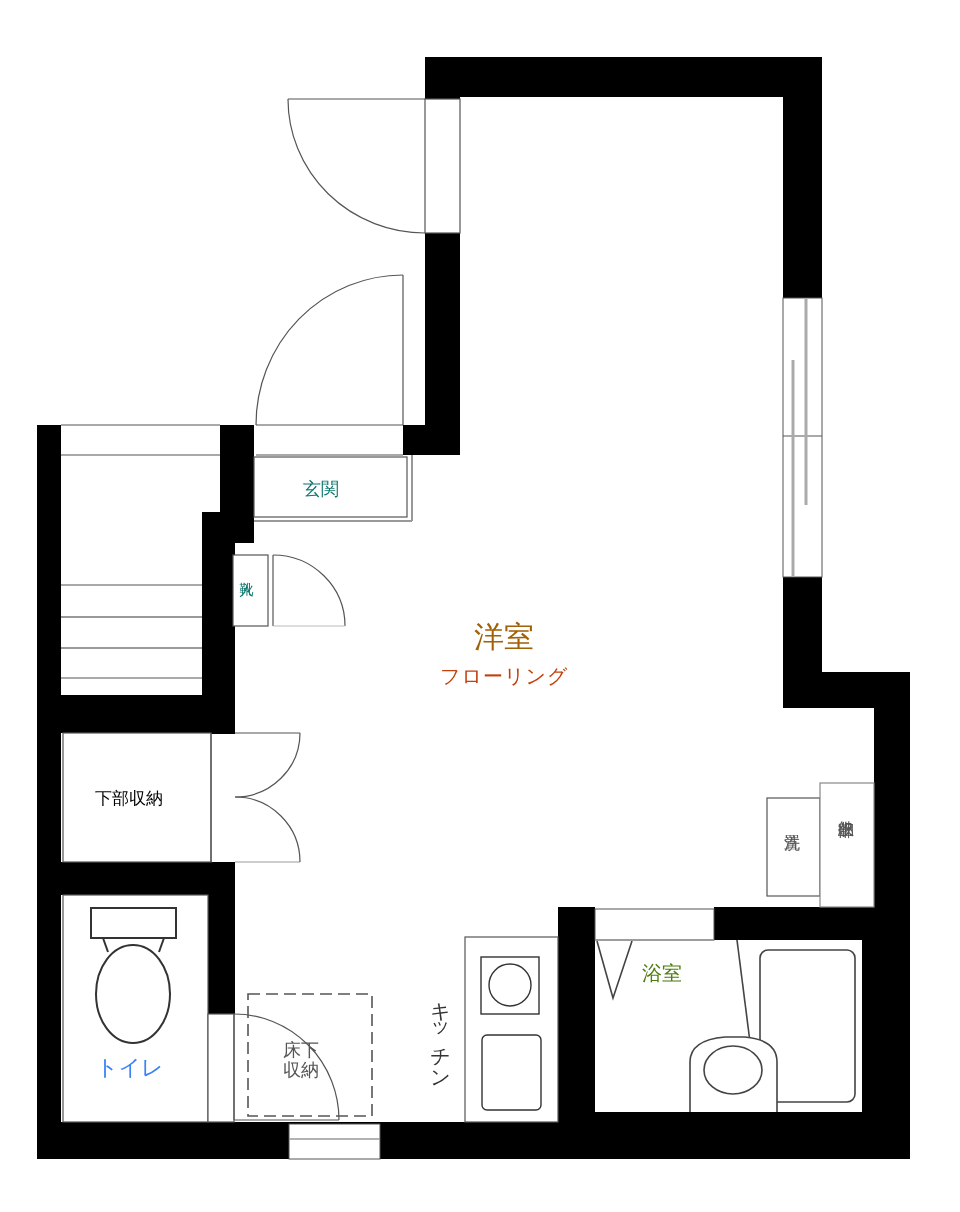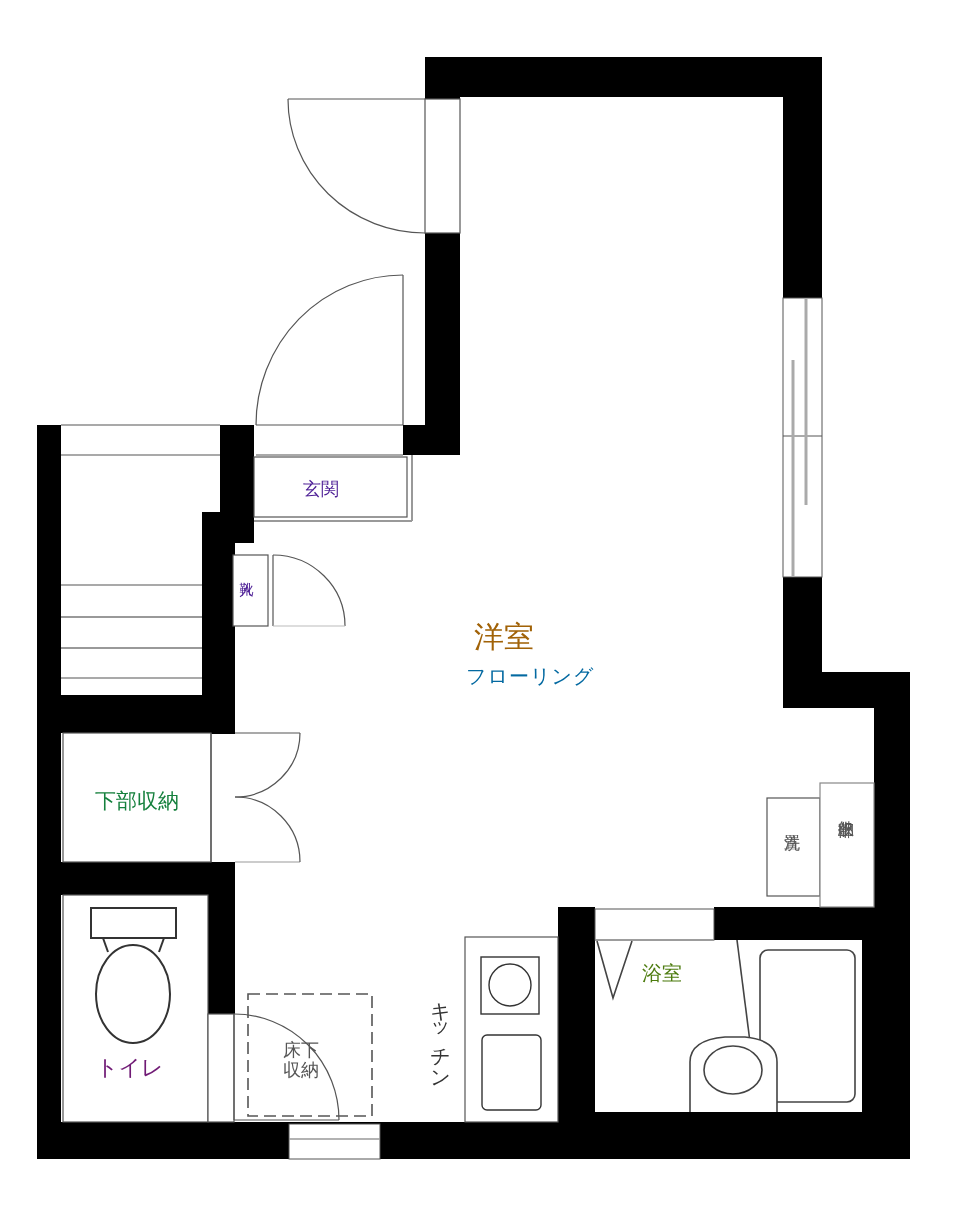"玄関" .lbl { color: #4c1d95 -> #0f766e }
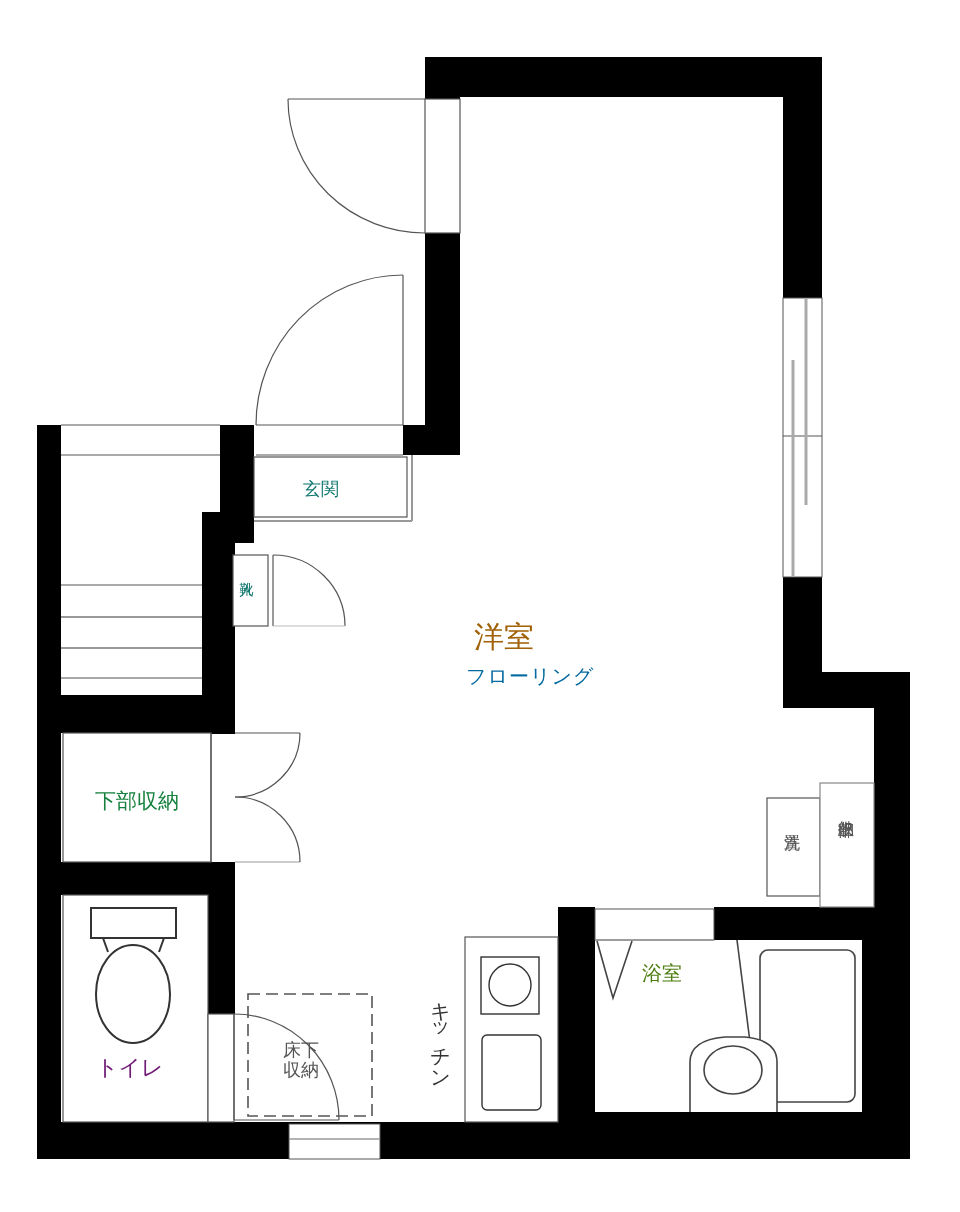"フローリング" .lbl-sub { color: #0369a1 -> #c2410c; margin-left: 26px -> none }
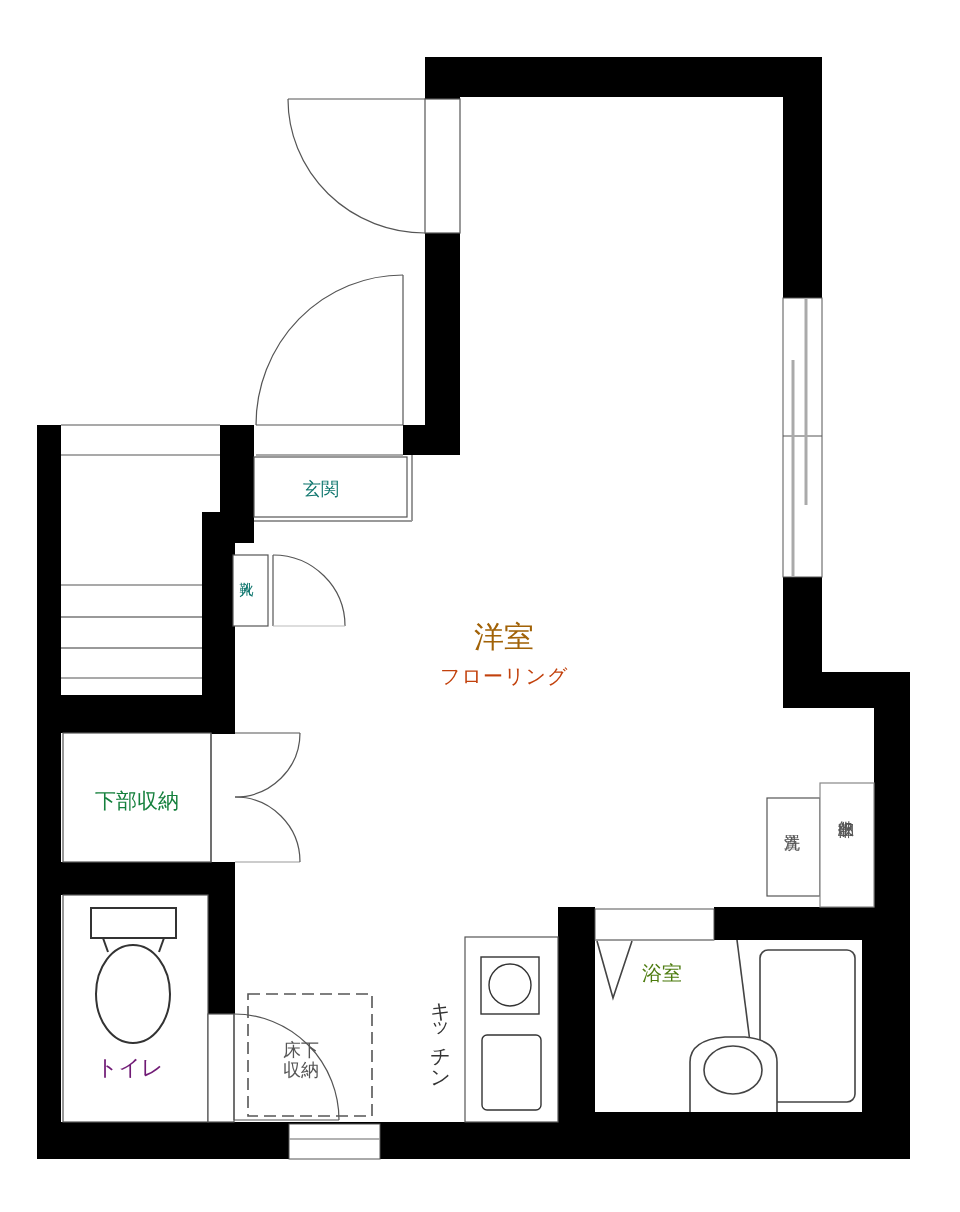"下部収納" div.lbl { color: #15803d -> #000000; font-size: 21px -> 17px }
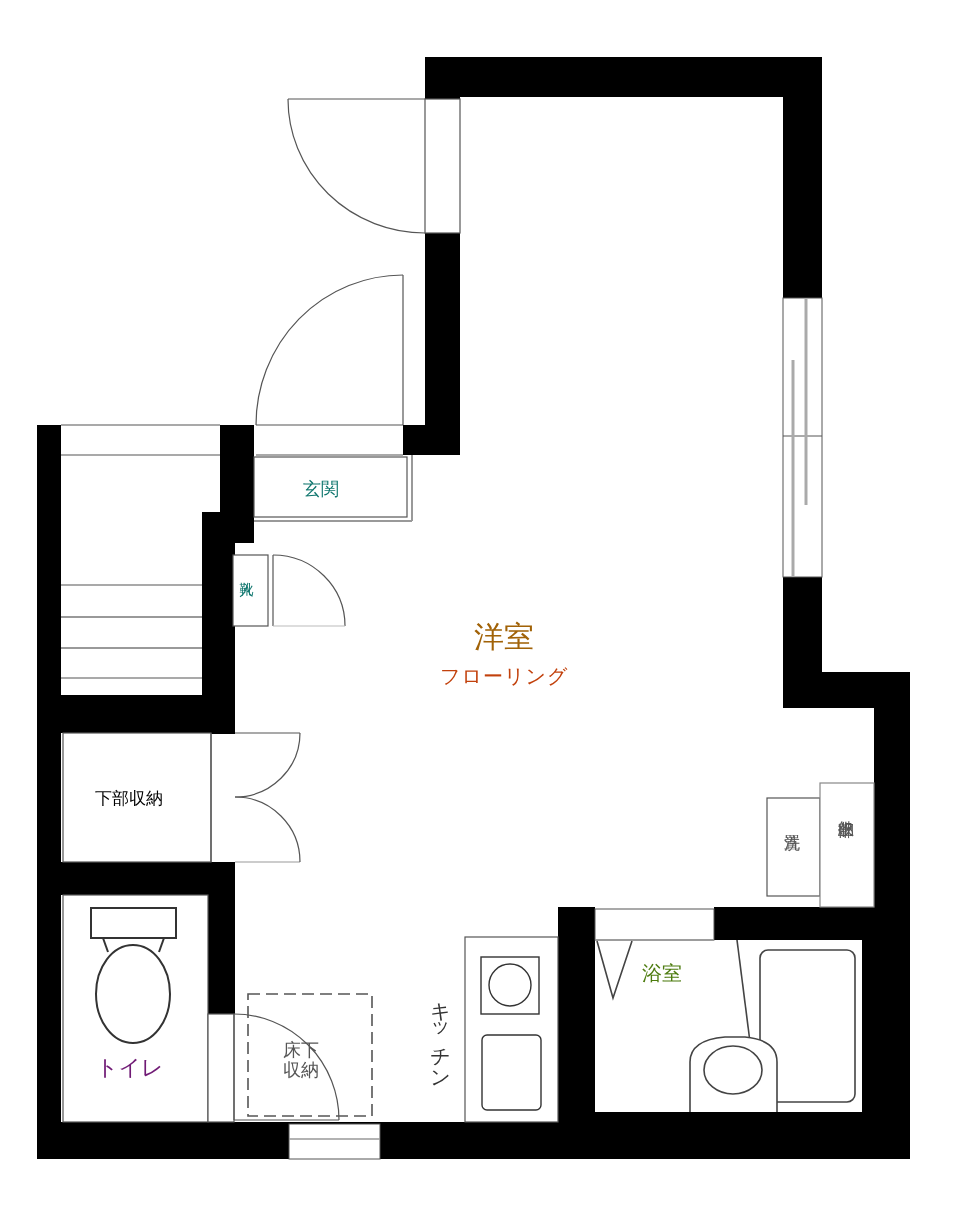"トイレ" div.lbl { color: #701a75 -> #3b82f6 }
